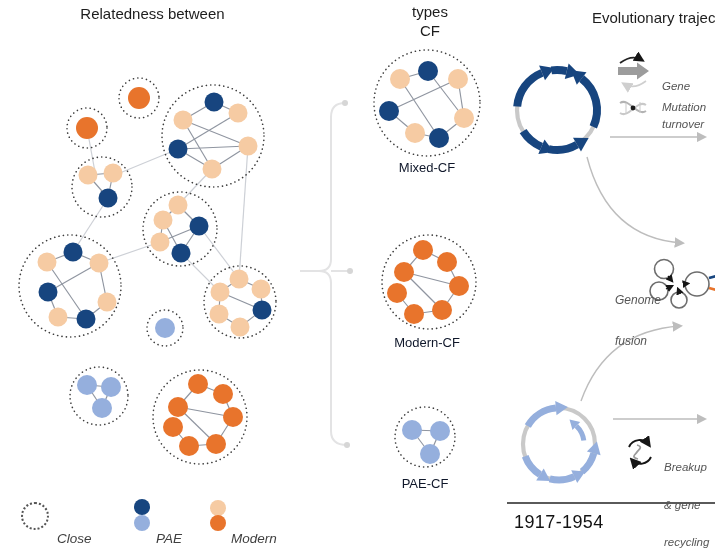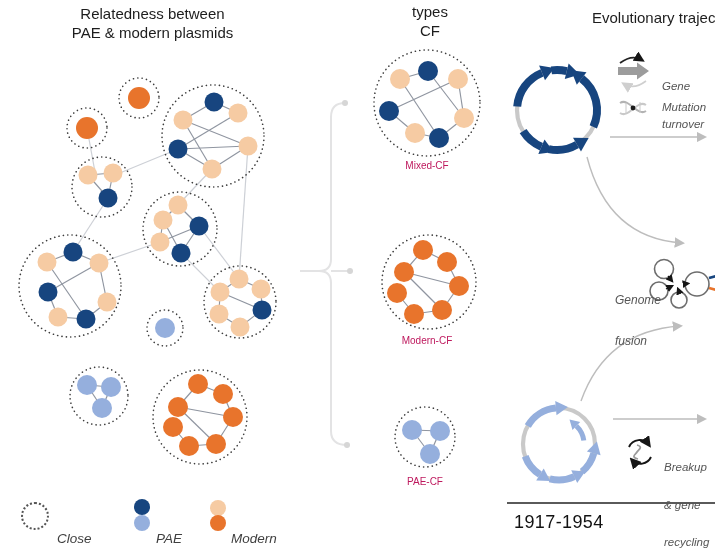"PAE & modern plasmids" div { html: <div>PAE &amp; modern plasmids</div> -> none }
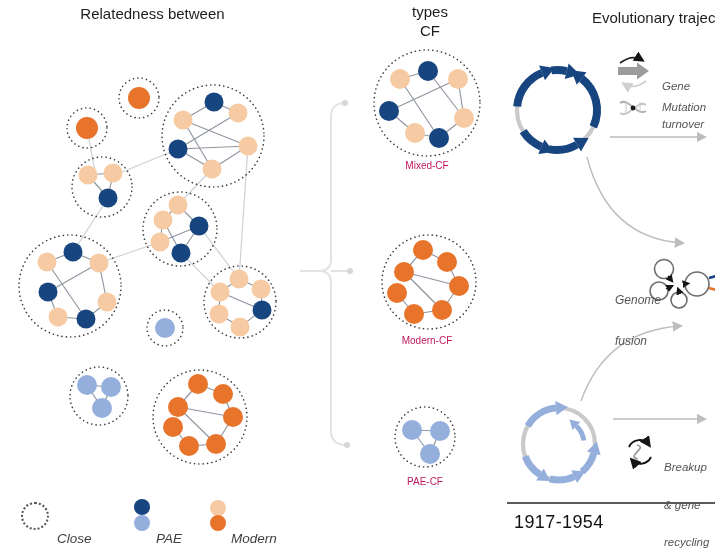"Mixed-CF" .cflabel { color: #be185d -> #0f172a; font-size: 10px -> 13px }
